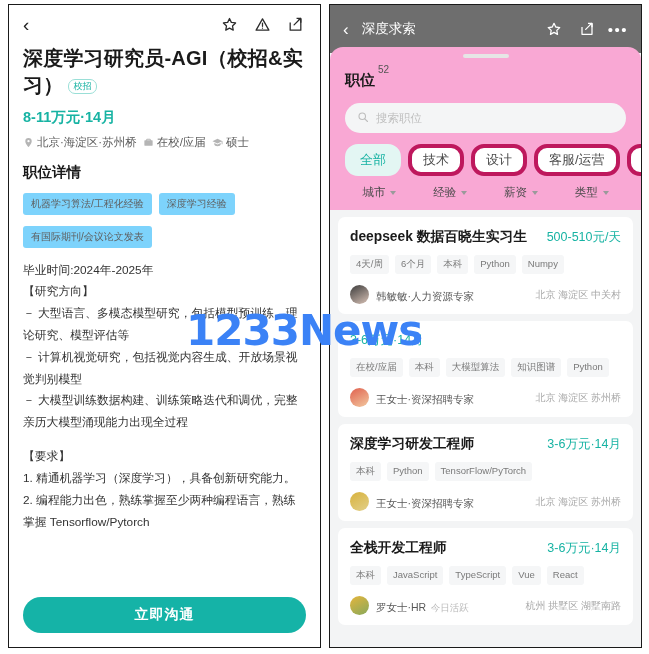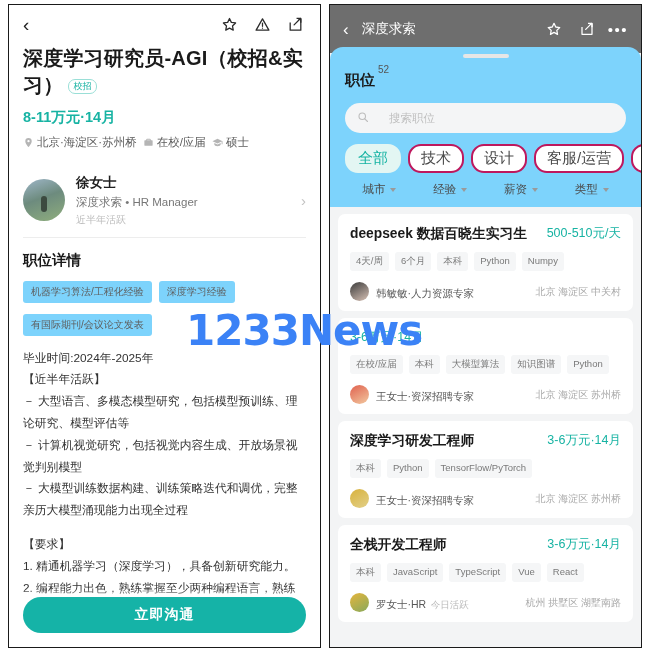"职位52" .r-sheet { background: #7dd3fc -> #f9a8d4 }
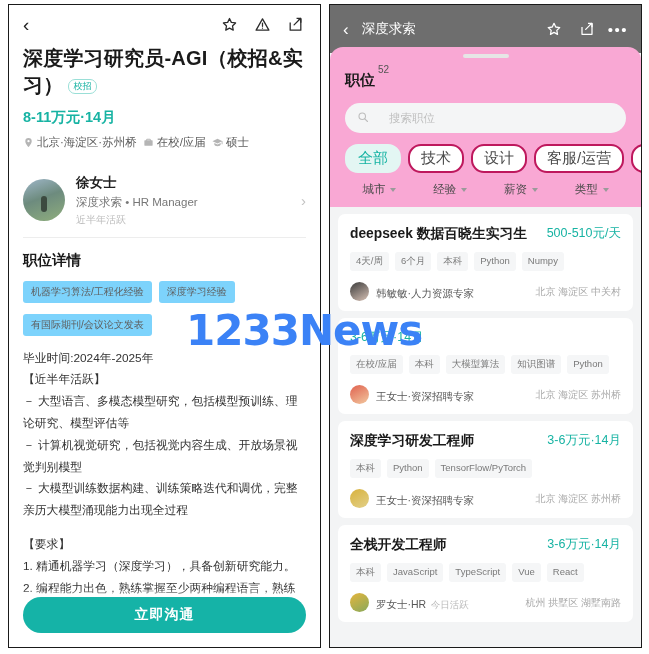"搜索职位" .search-box { gap: 20px -> 7px }
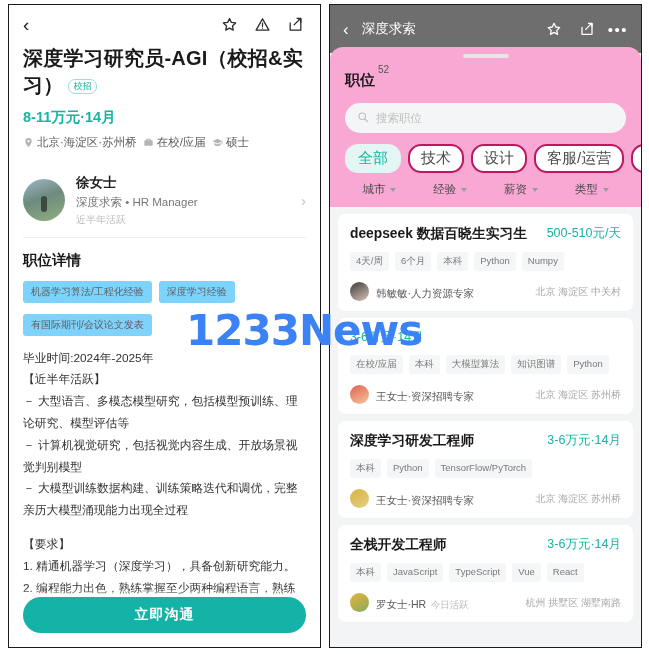"全部" .chip { border: 2px solid #be185d -> 4px solid #be185d; font-size: 15px -> 13px }
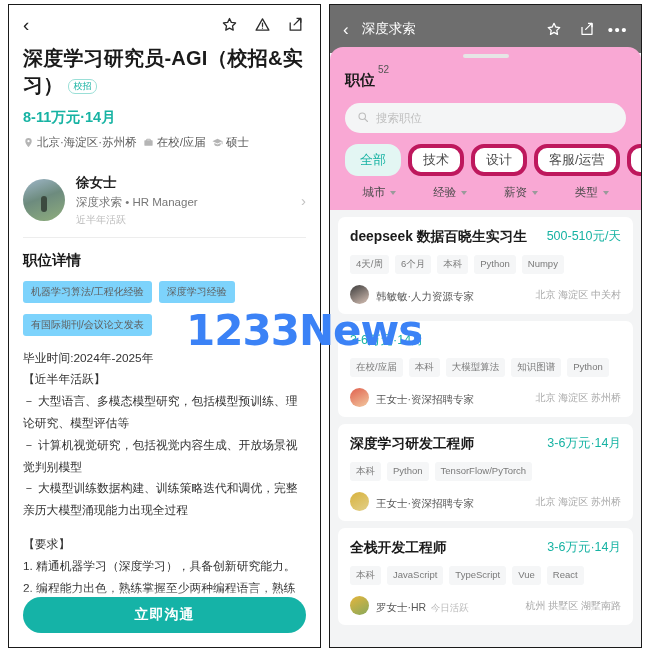"徐女士" div.hr-block { html: <div> <div></div> <div> <div>徐女士</div> <div>深度求索 • HR Manager</div> <div>近半年活跃</div> </div> <span>›</span> </div> -> none }
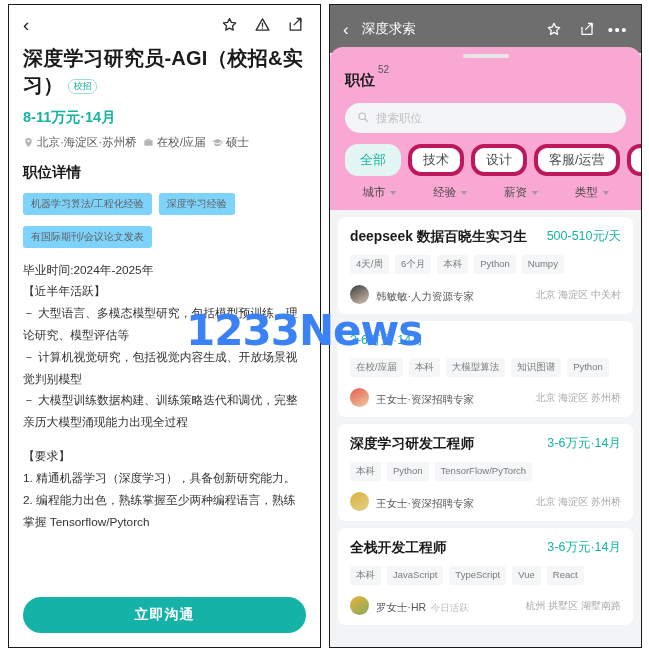"deepseek 数据百晓生实习生" .card-top { align-items: flex-start -> flex-end }
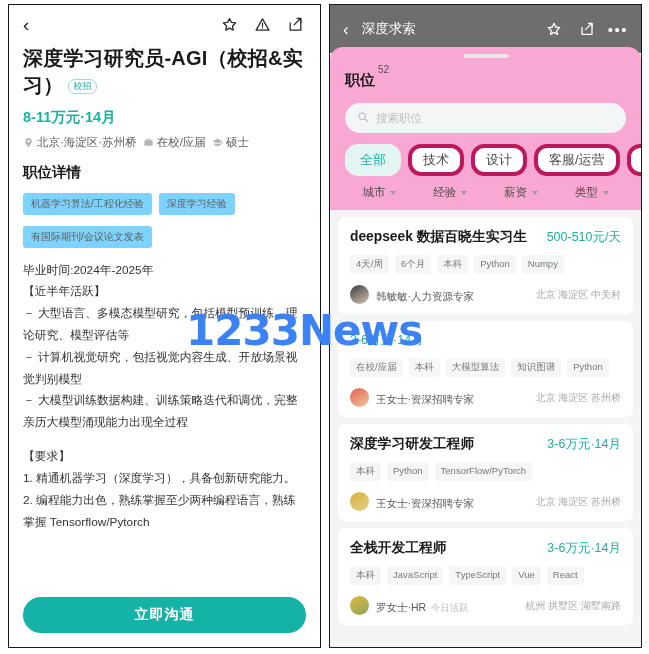"【近半年活跃】" p { text: 近半年活跃 -> 研究方向 }
